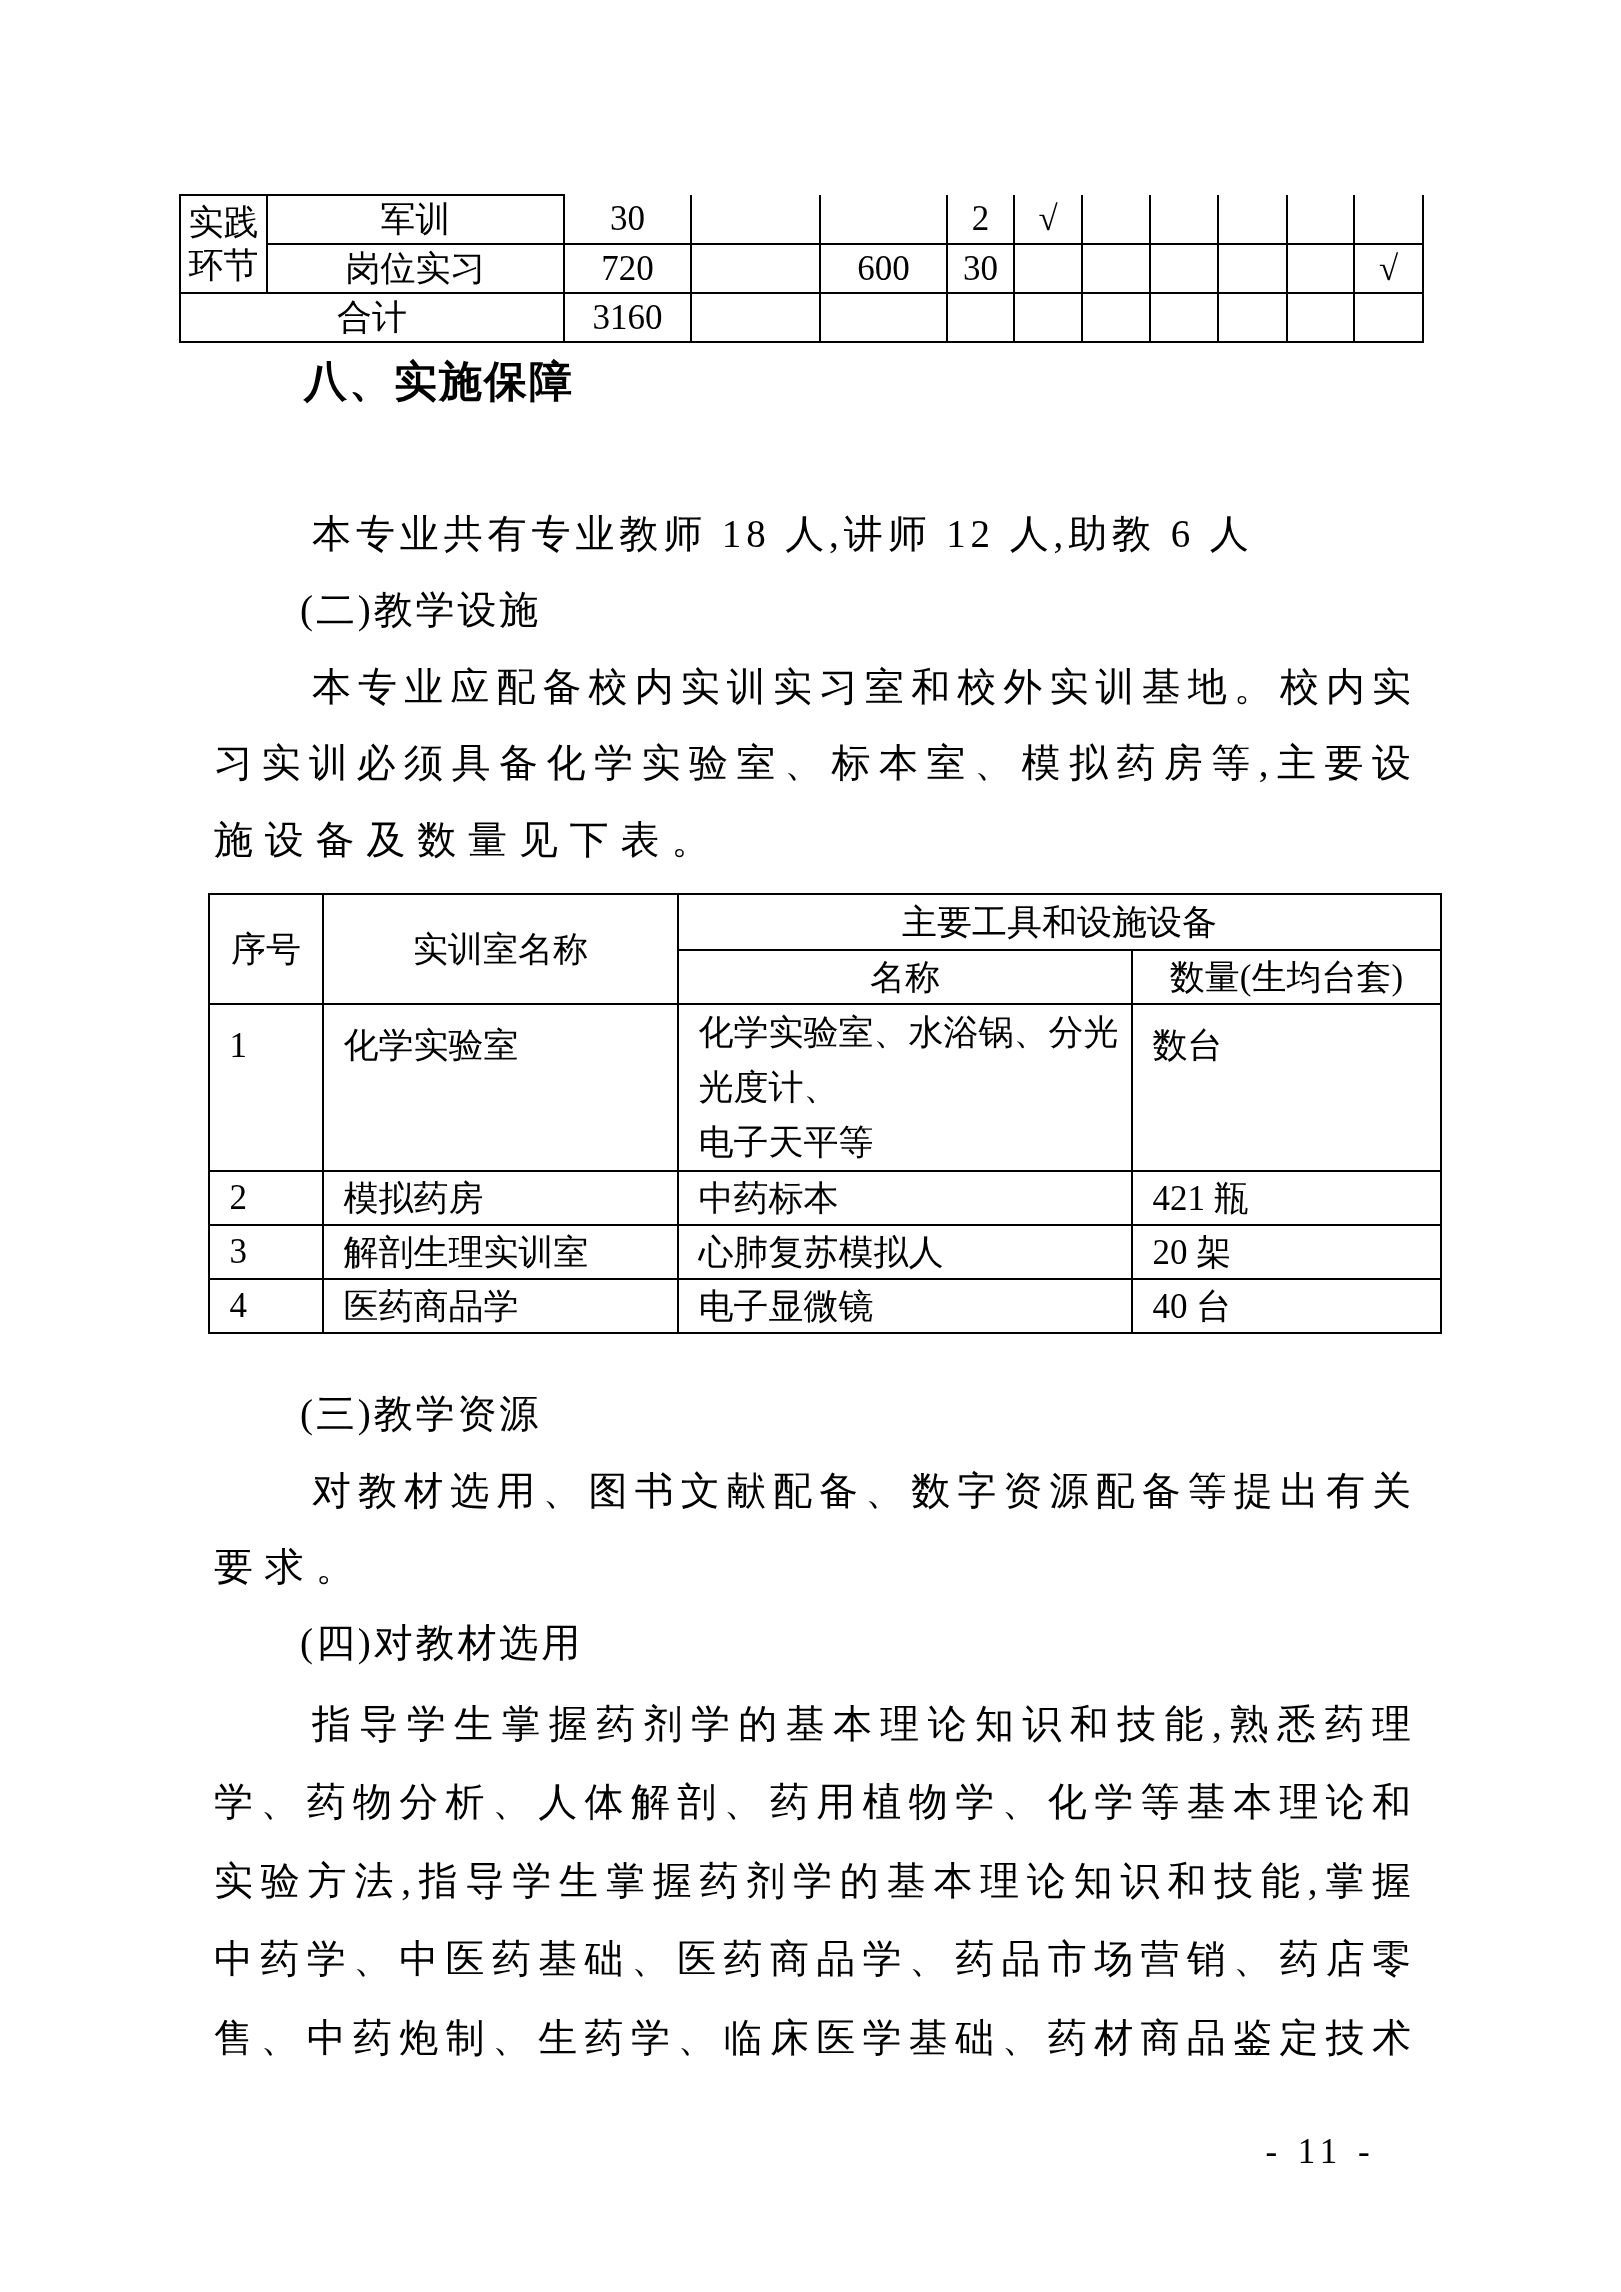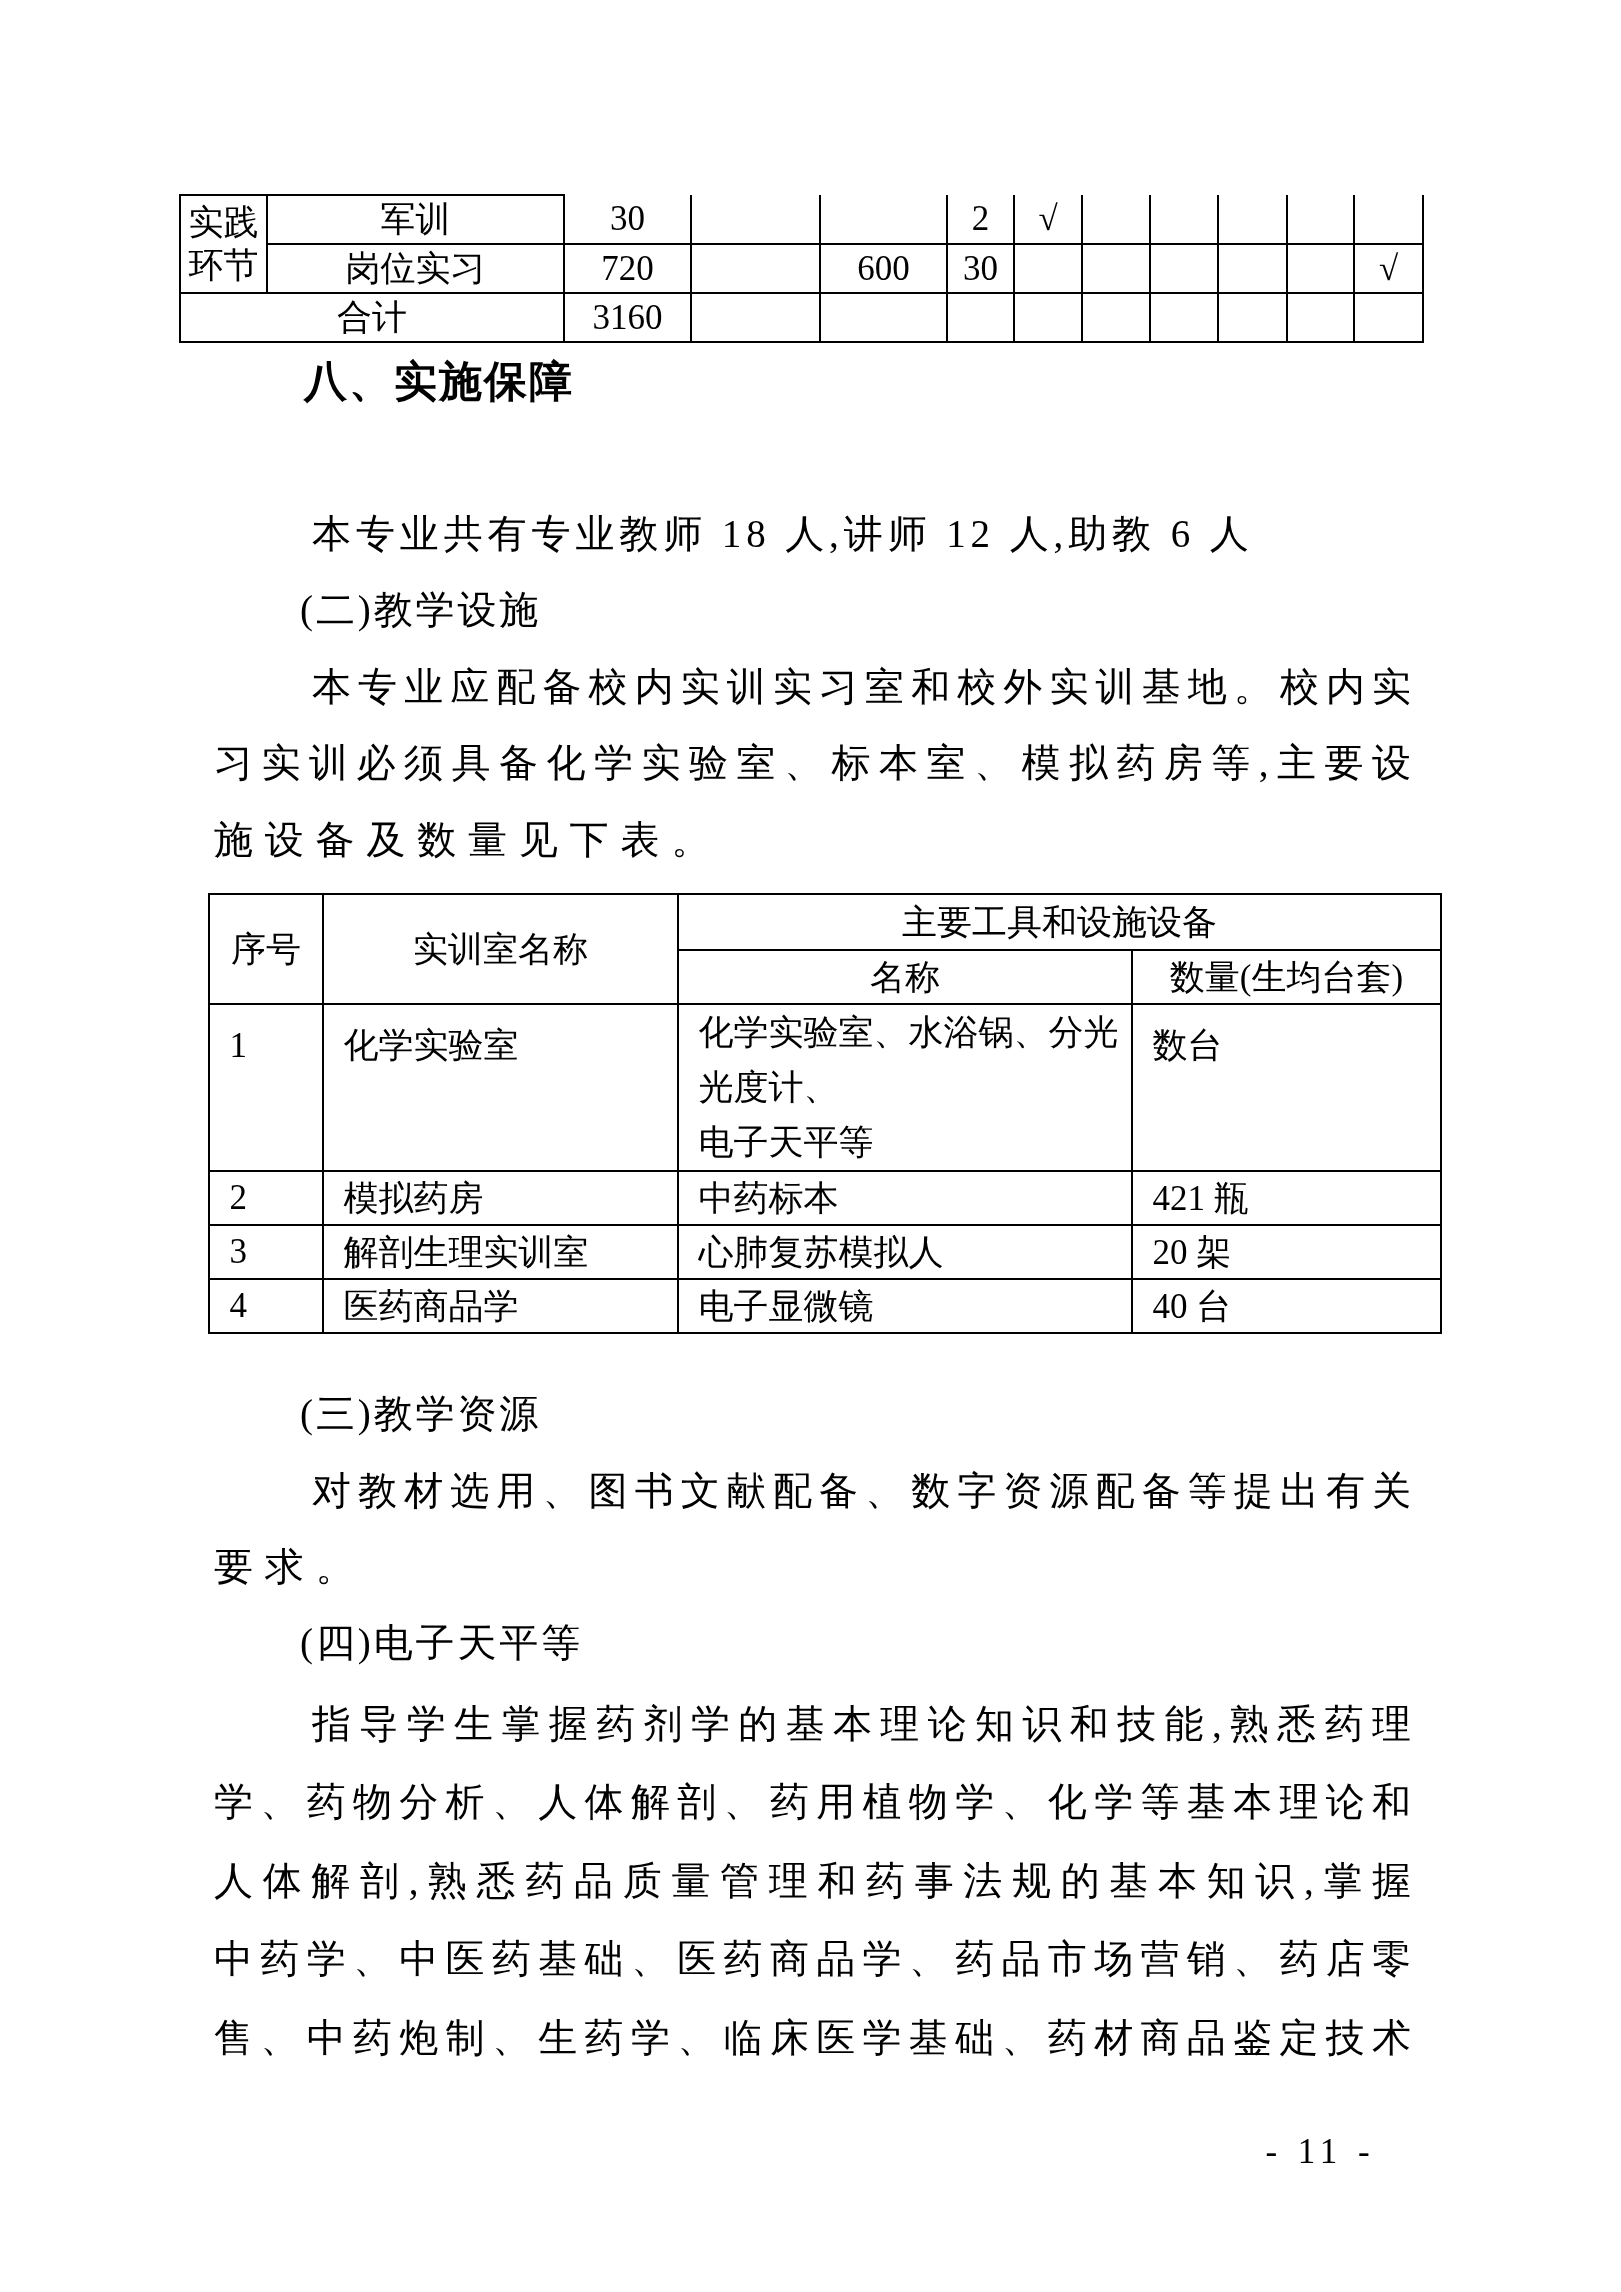"(四)电子天平等" div.itemtitle { text: 电子天平等 -> 对教材选用 }
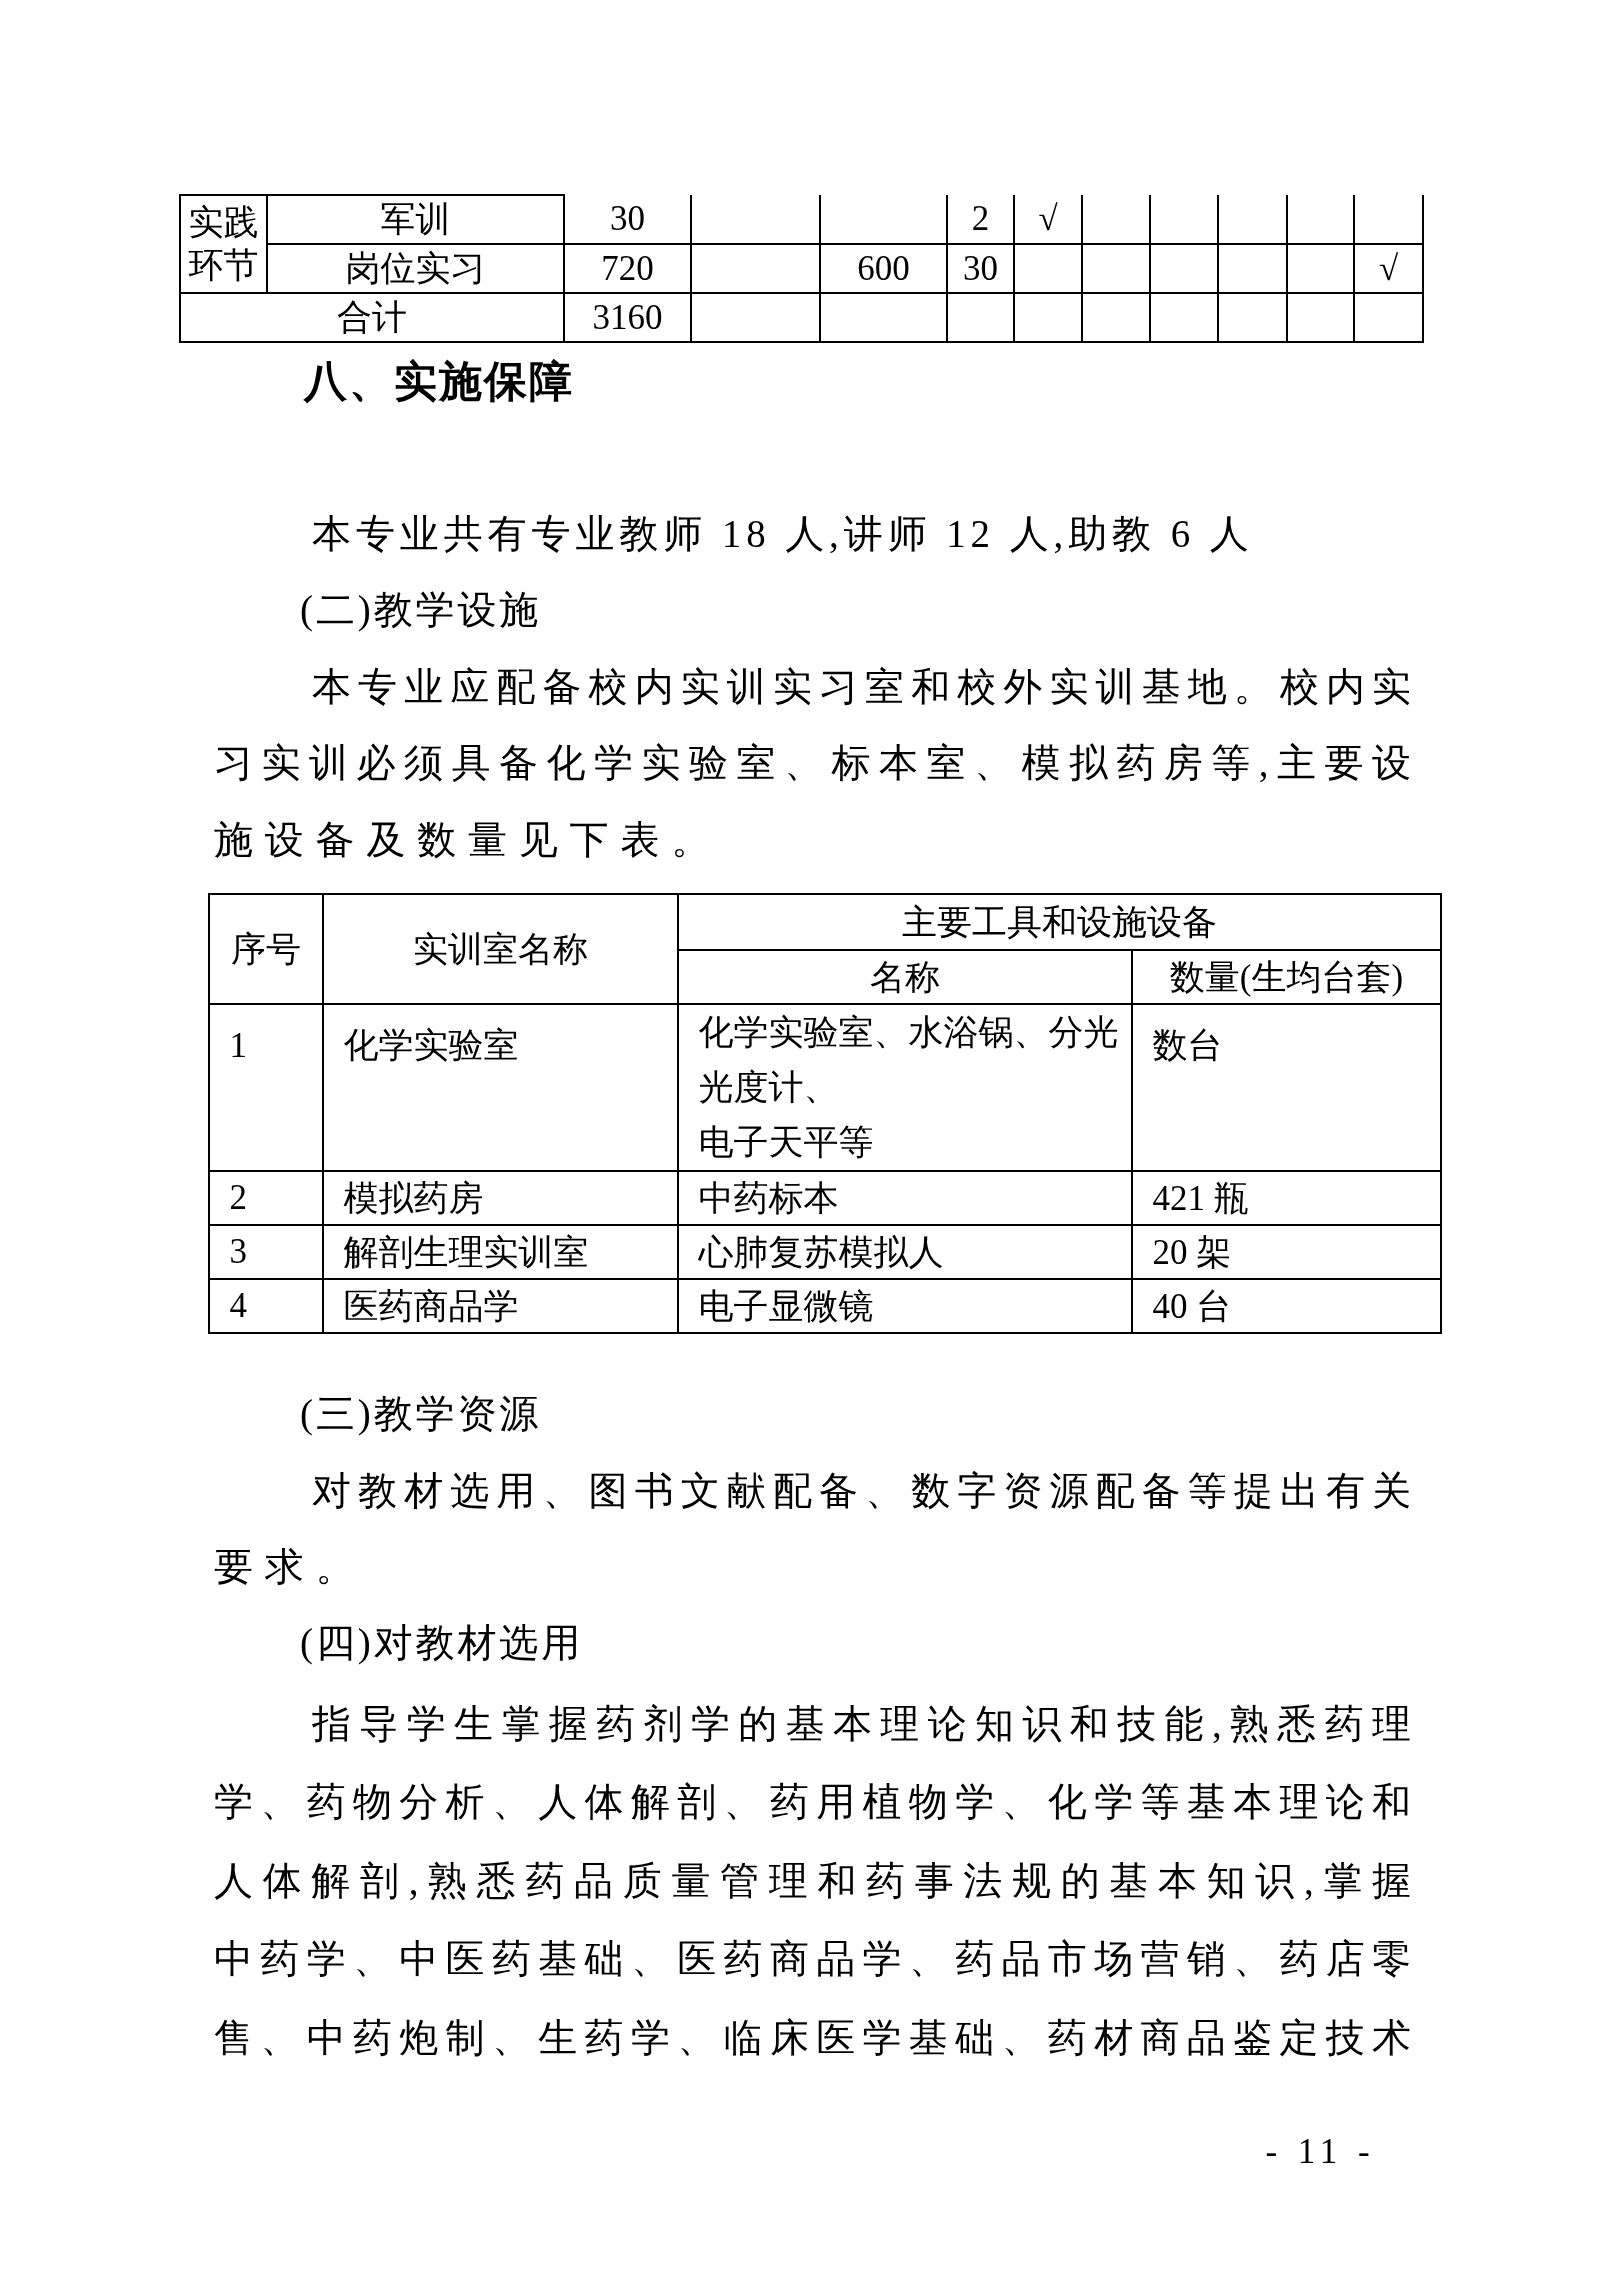"人体解剖,熟悉药品质量管理和药事法规的基本知识,掌握" div.bodyline { text: 人体解剖,熟悉药品质量管理和药事法规的基本知识 -> 实验方法,指导学生掌握药剂学的基本理论知识和技能 }
